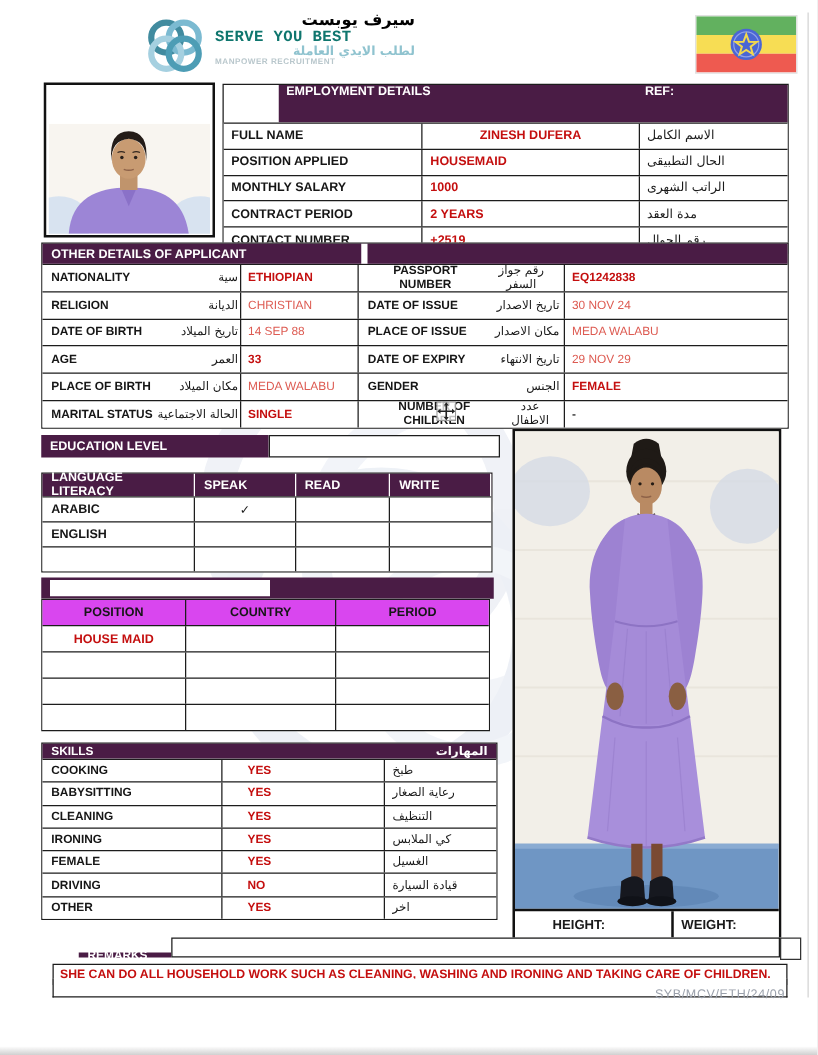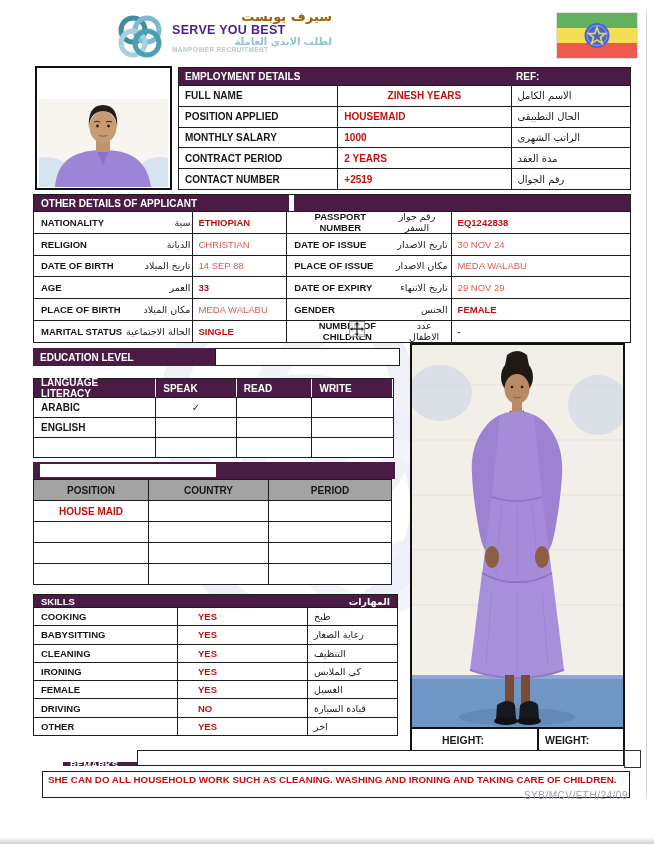"سيرف يوبست" .logo-ar { color: #a16207 -> #000000 }
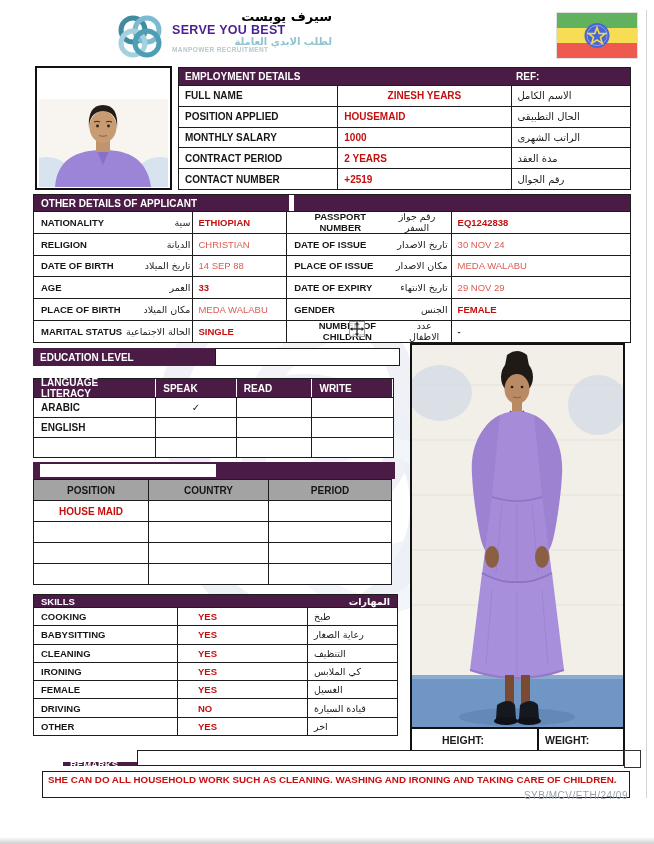"SERVE YOU BEST" .logo-en { color: #4c1d95 -> #0f766e; font-family: none -> Liberation Mono, monospace }
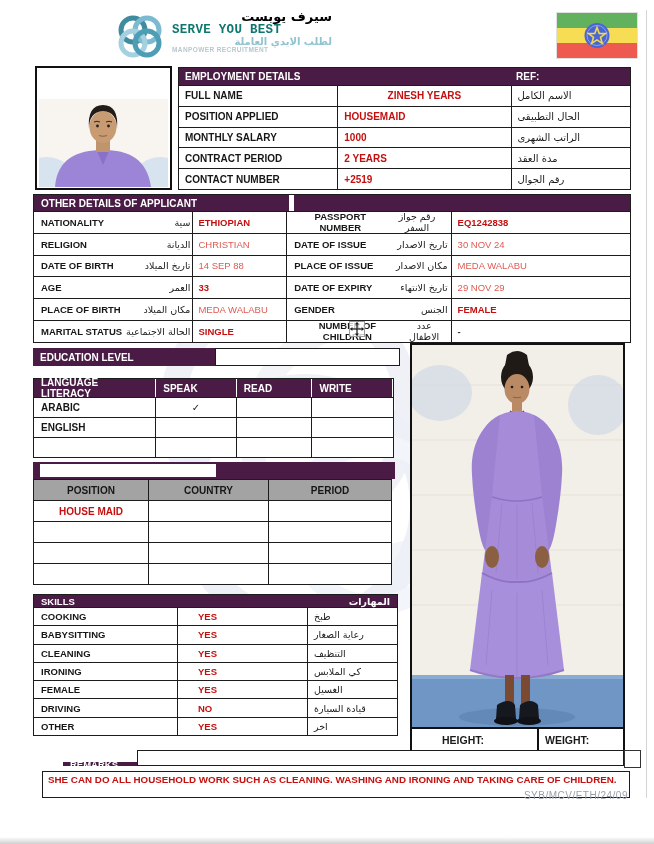"EMPLOYMENT DETAILS" .emp-hdr { align-items: center -> none; height: 17px -> 30px; margin-left: none -> 44px }
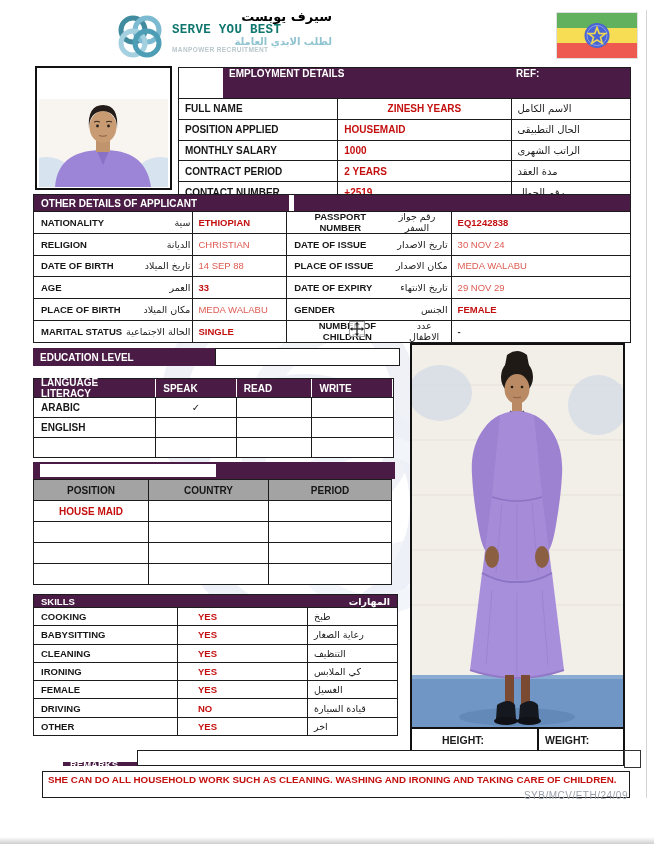"ZINESH YEARS" div.emp-c2 { text: YEARS -> DUFERA }
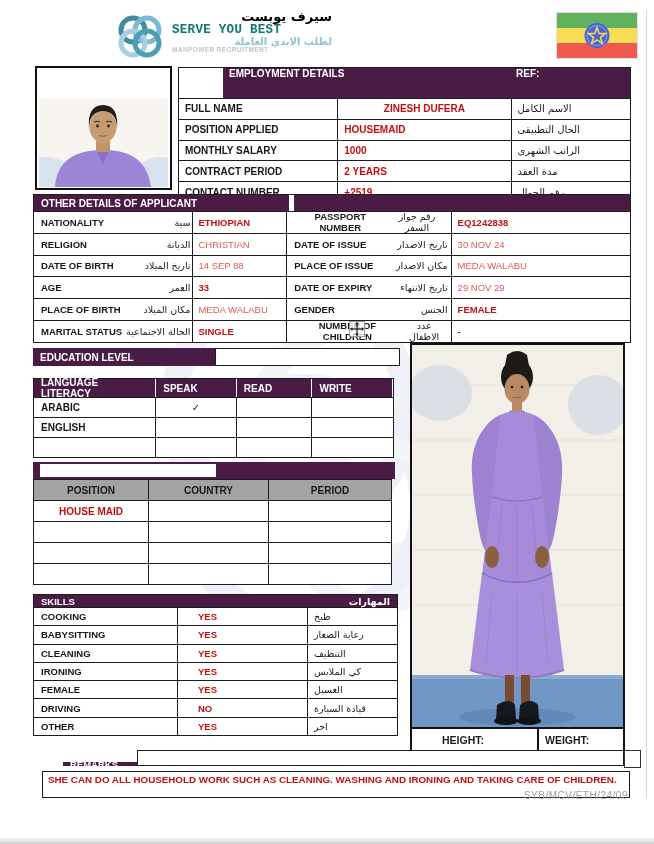"POSITION" .work-hrow { background: #a3a3a3 -> #d946ef }
